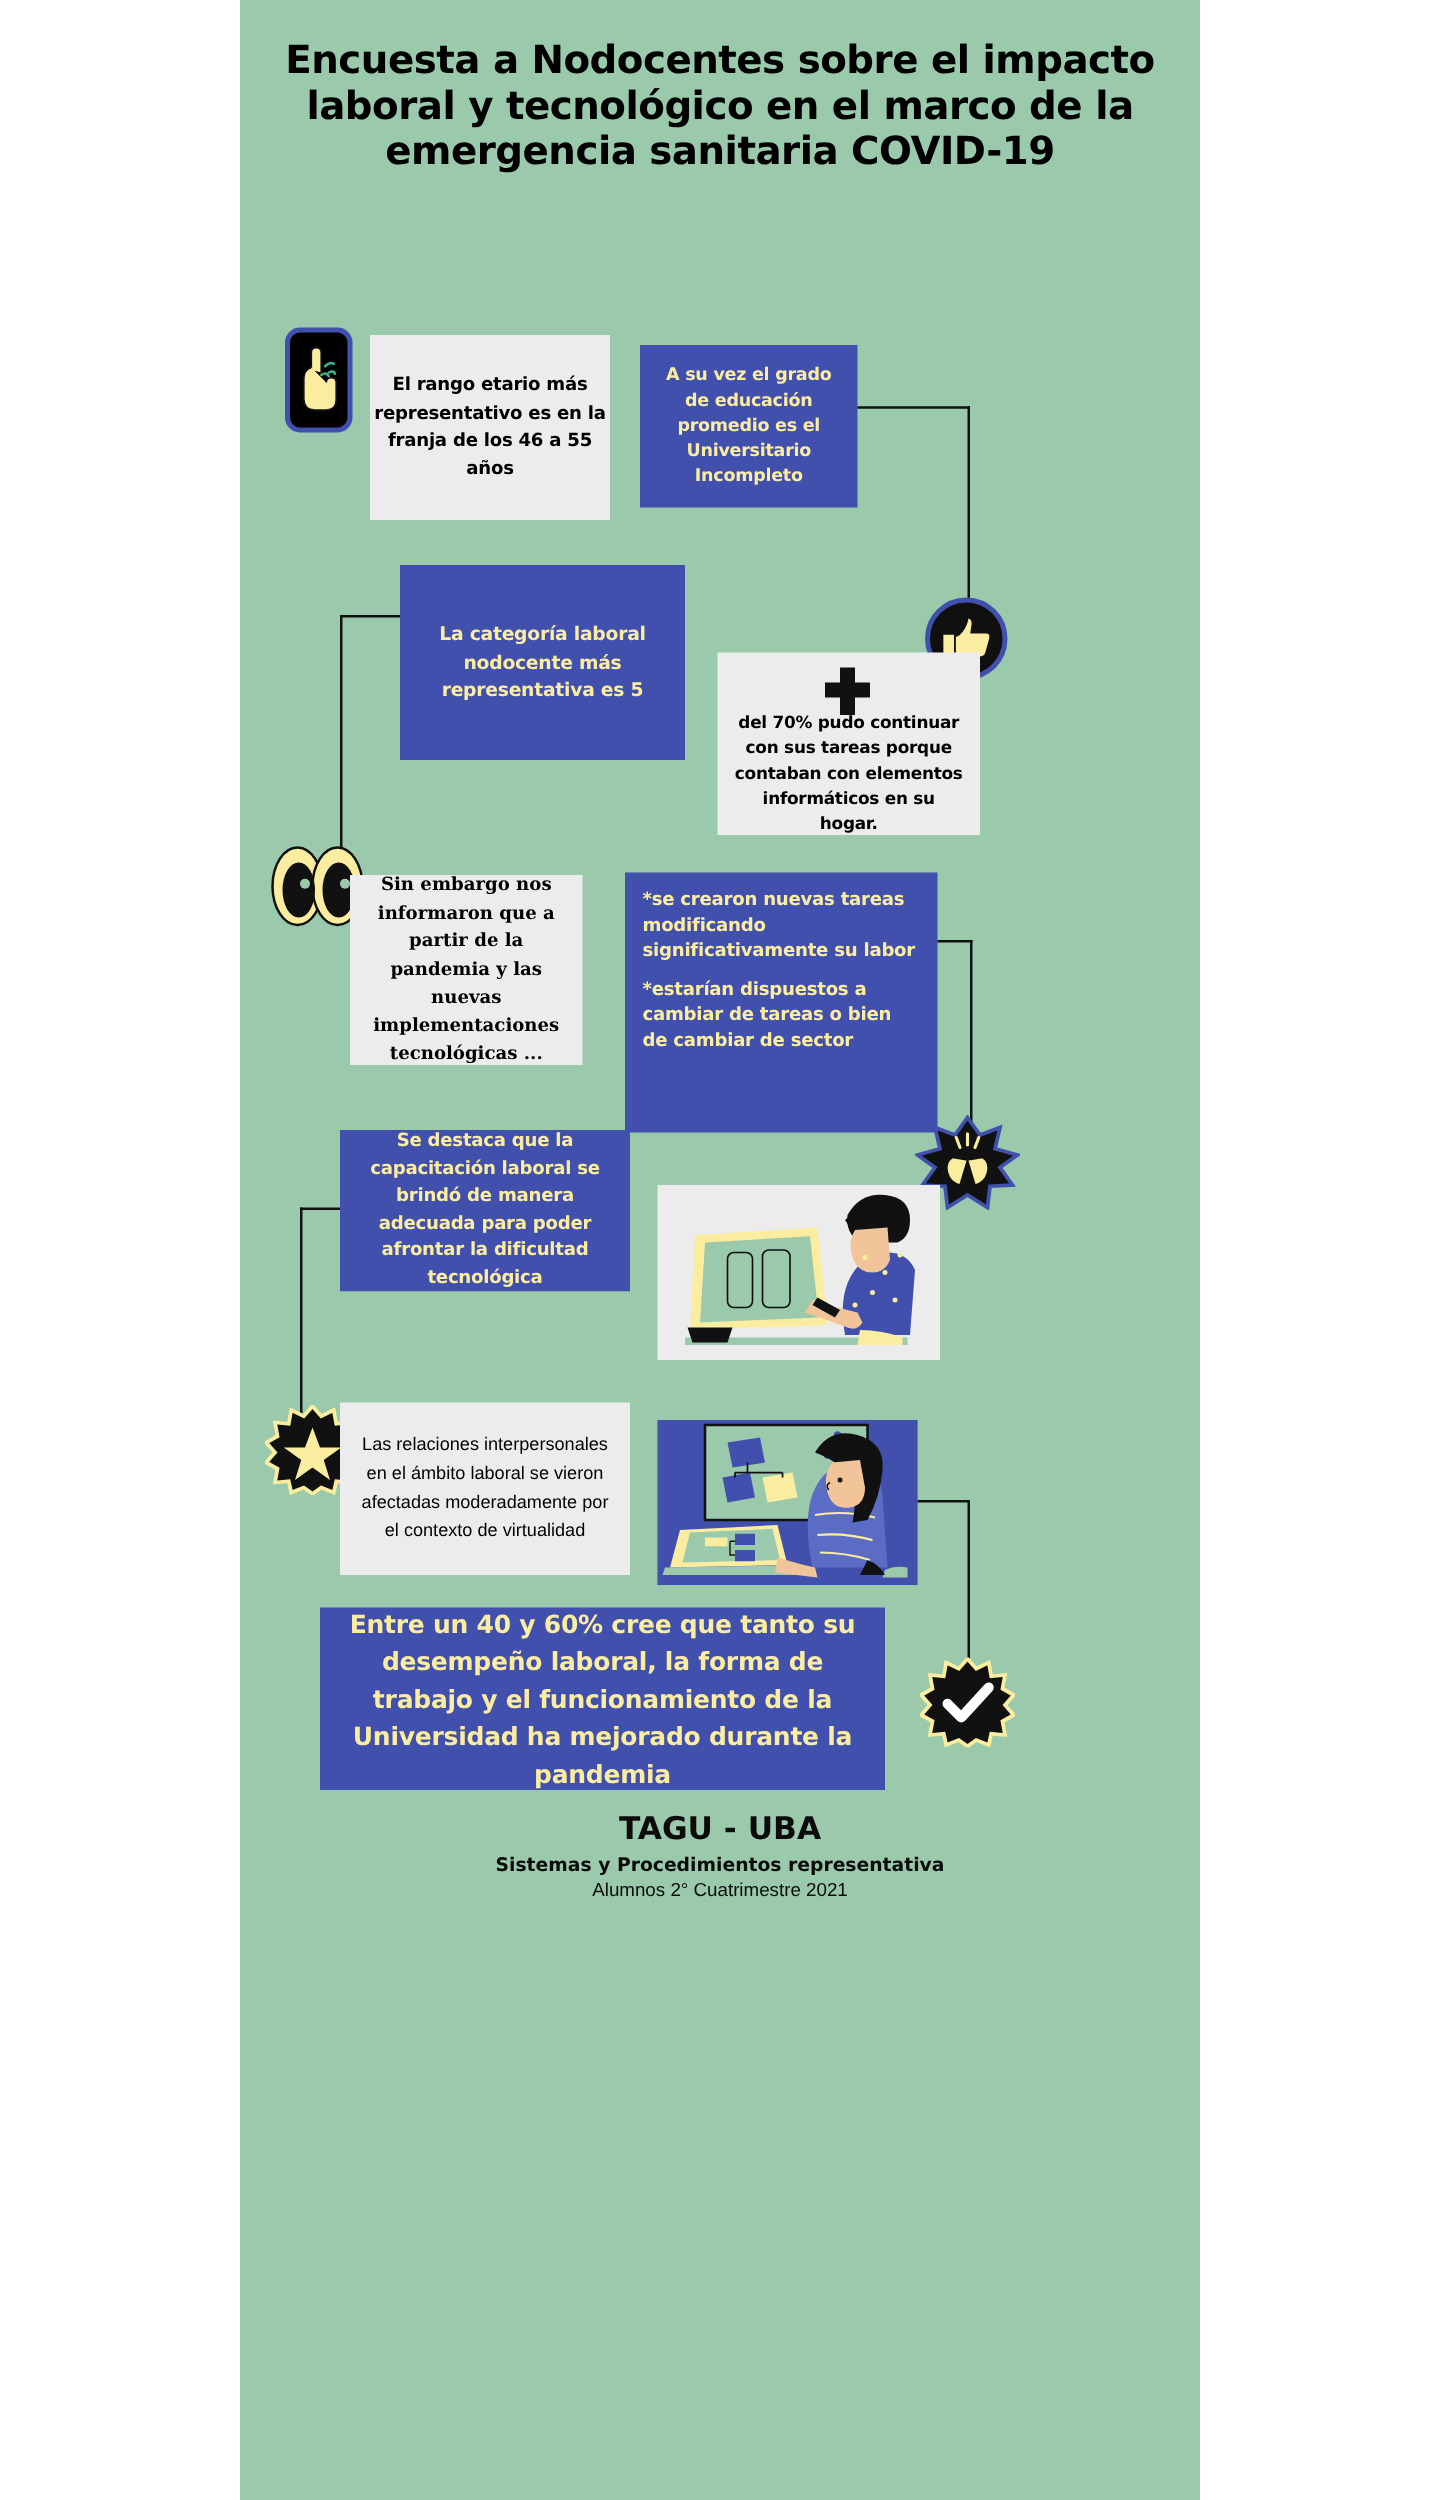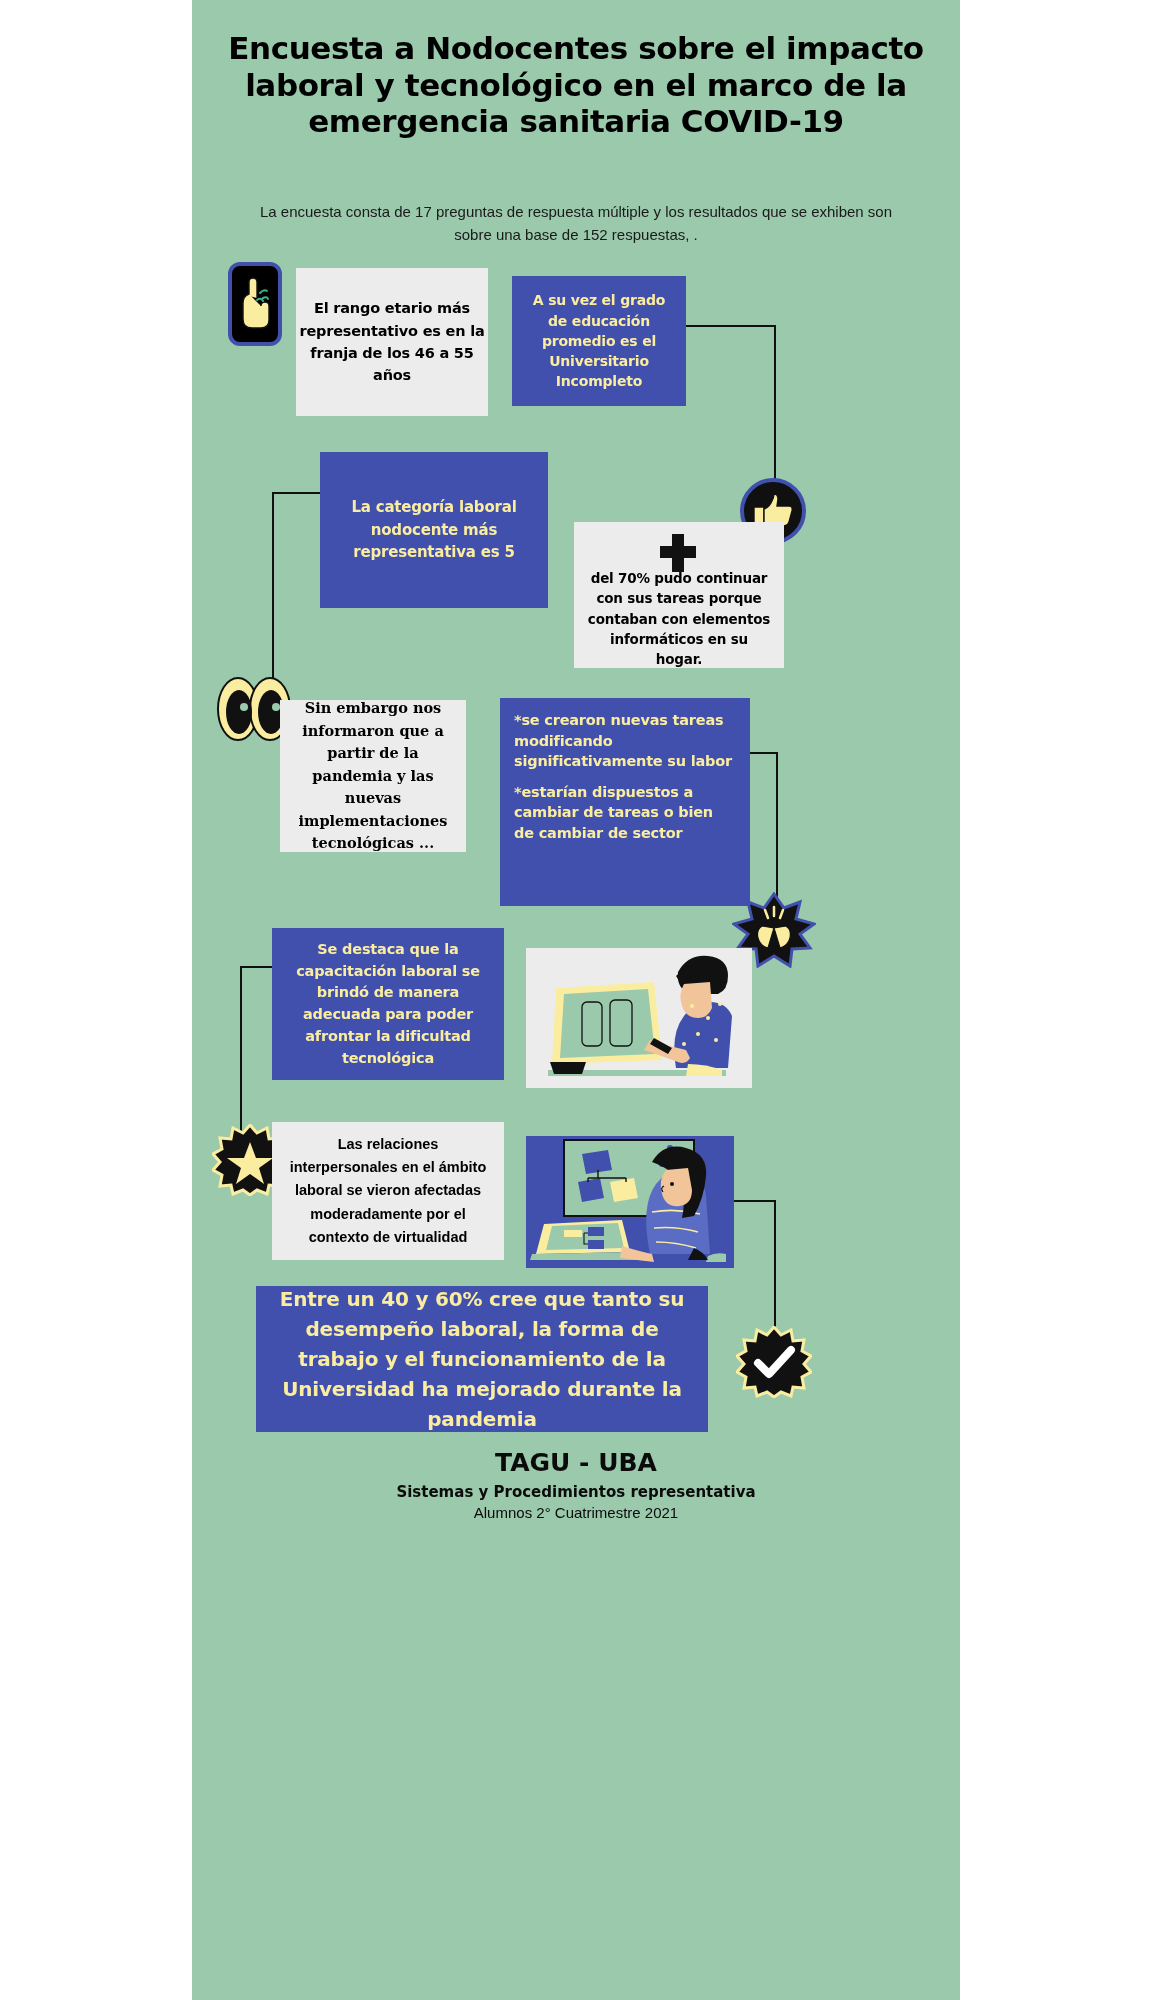"La encuesta consta de 17" div.subtitle { html: <div>La encuesta consta de 17 preguntas de respuesta múltiple y los resultados que se exhiben son sobre una base de 152 respuestas, .</div> -> none }
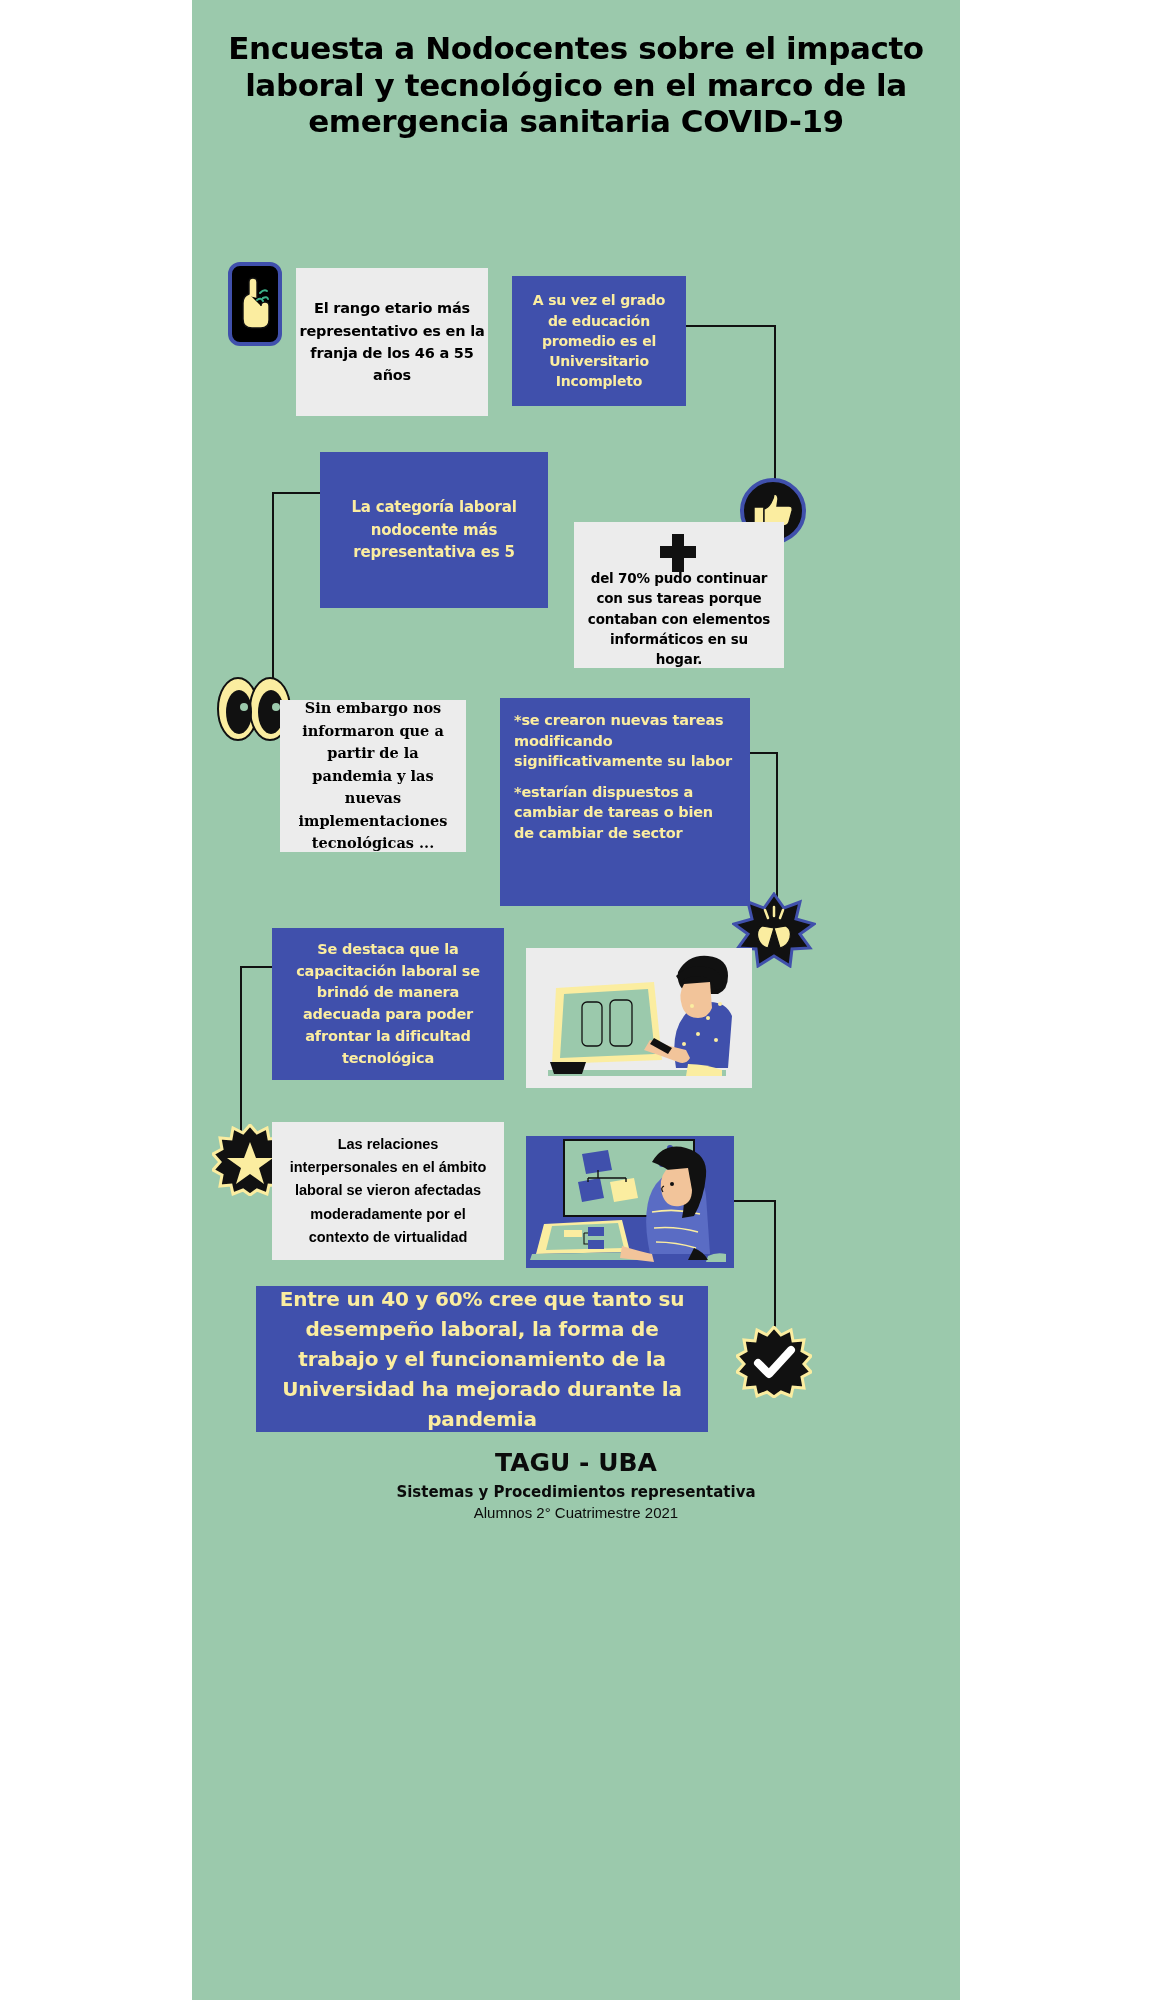"Se destaca que la capacitación" div.box { height: 152px -> 129px; top: 928px -> 904px }
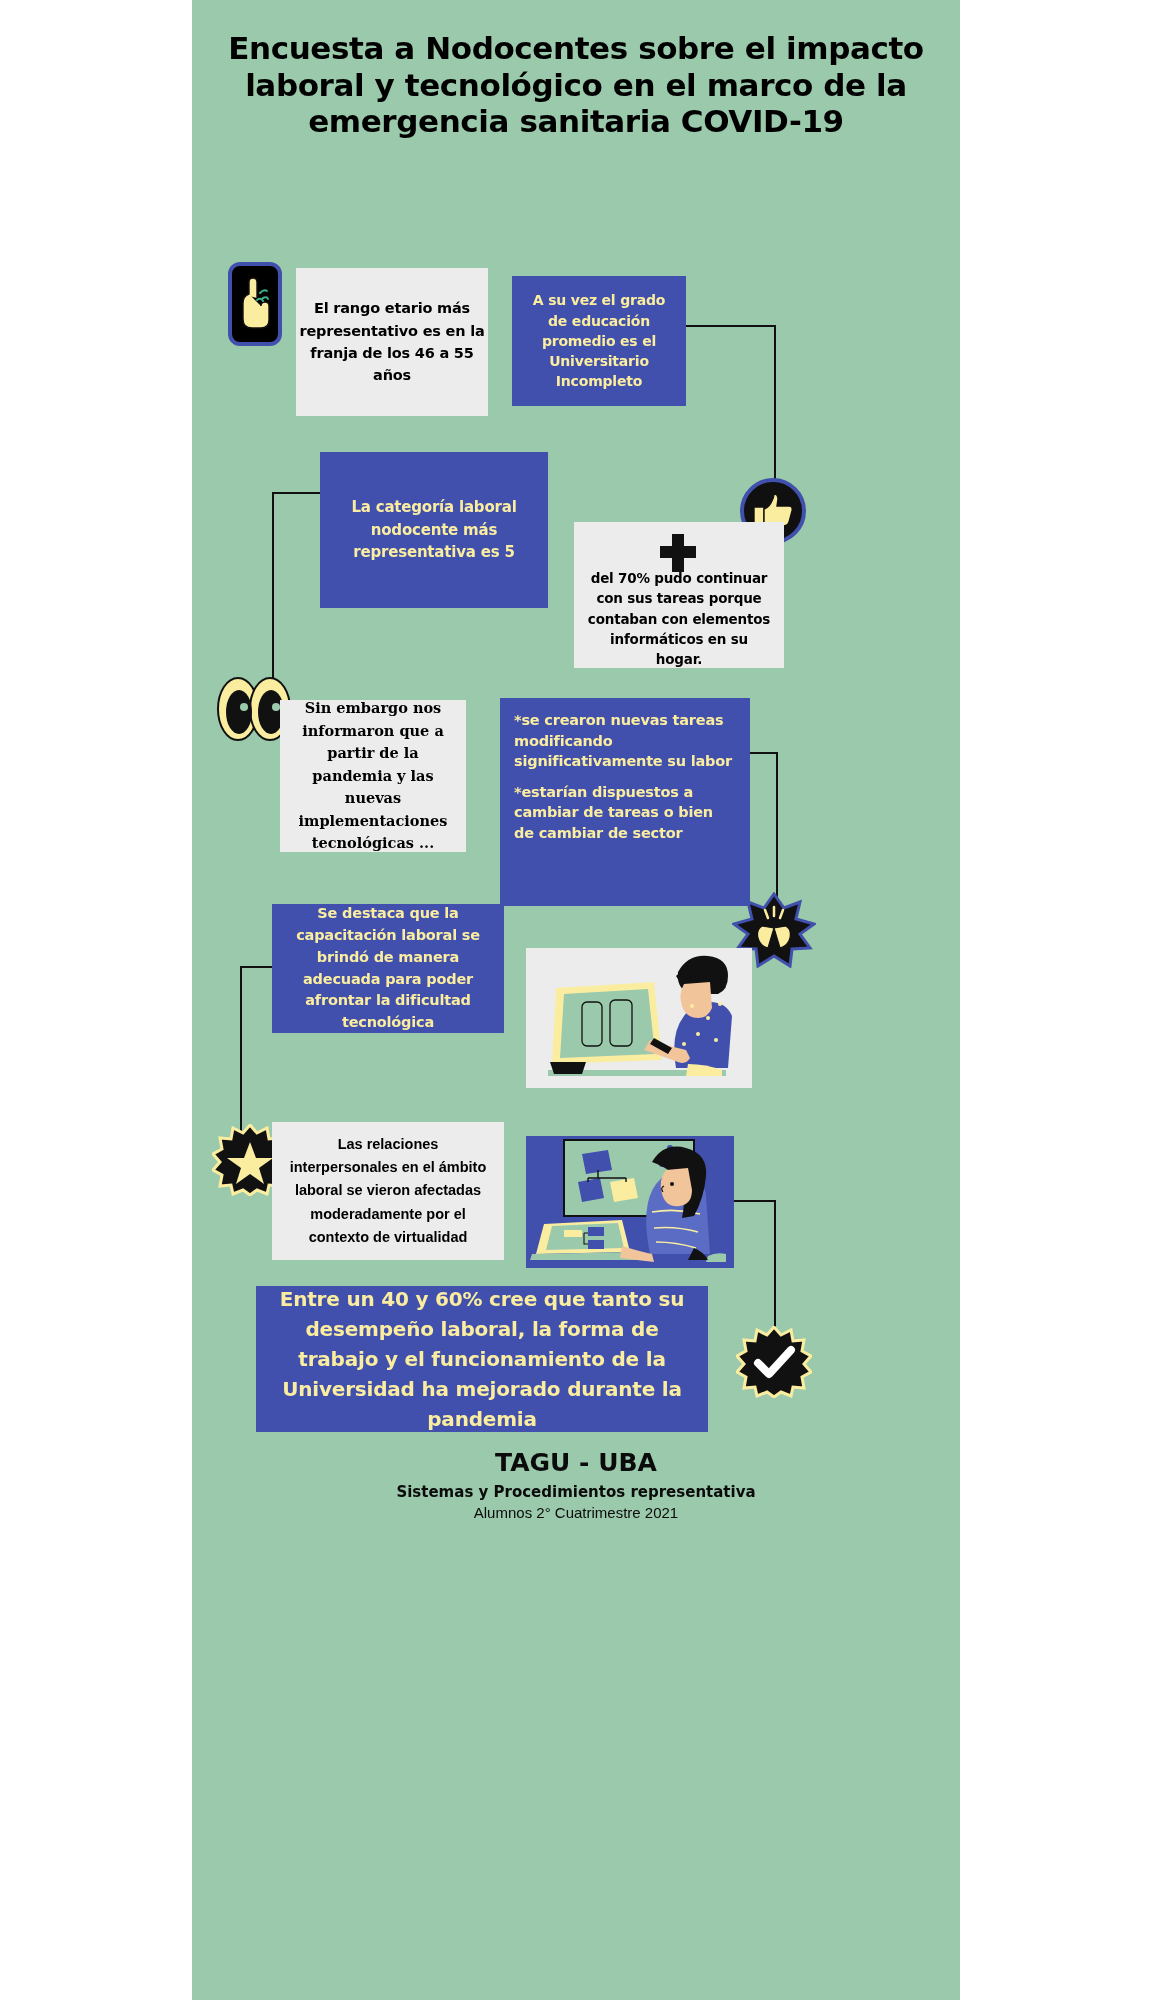"Las relaciones interpersonales en el" div.box { font-weight: bold -> none }
